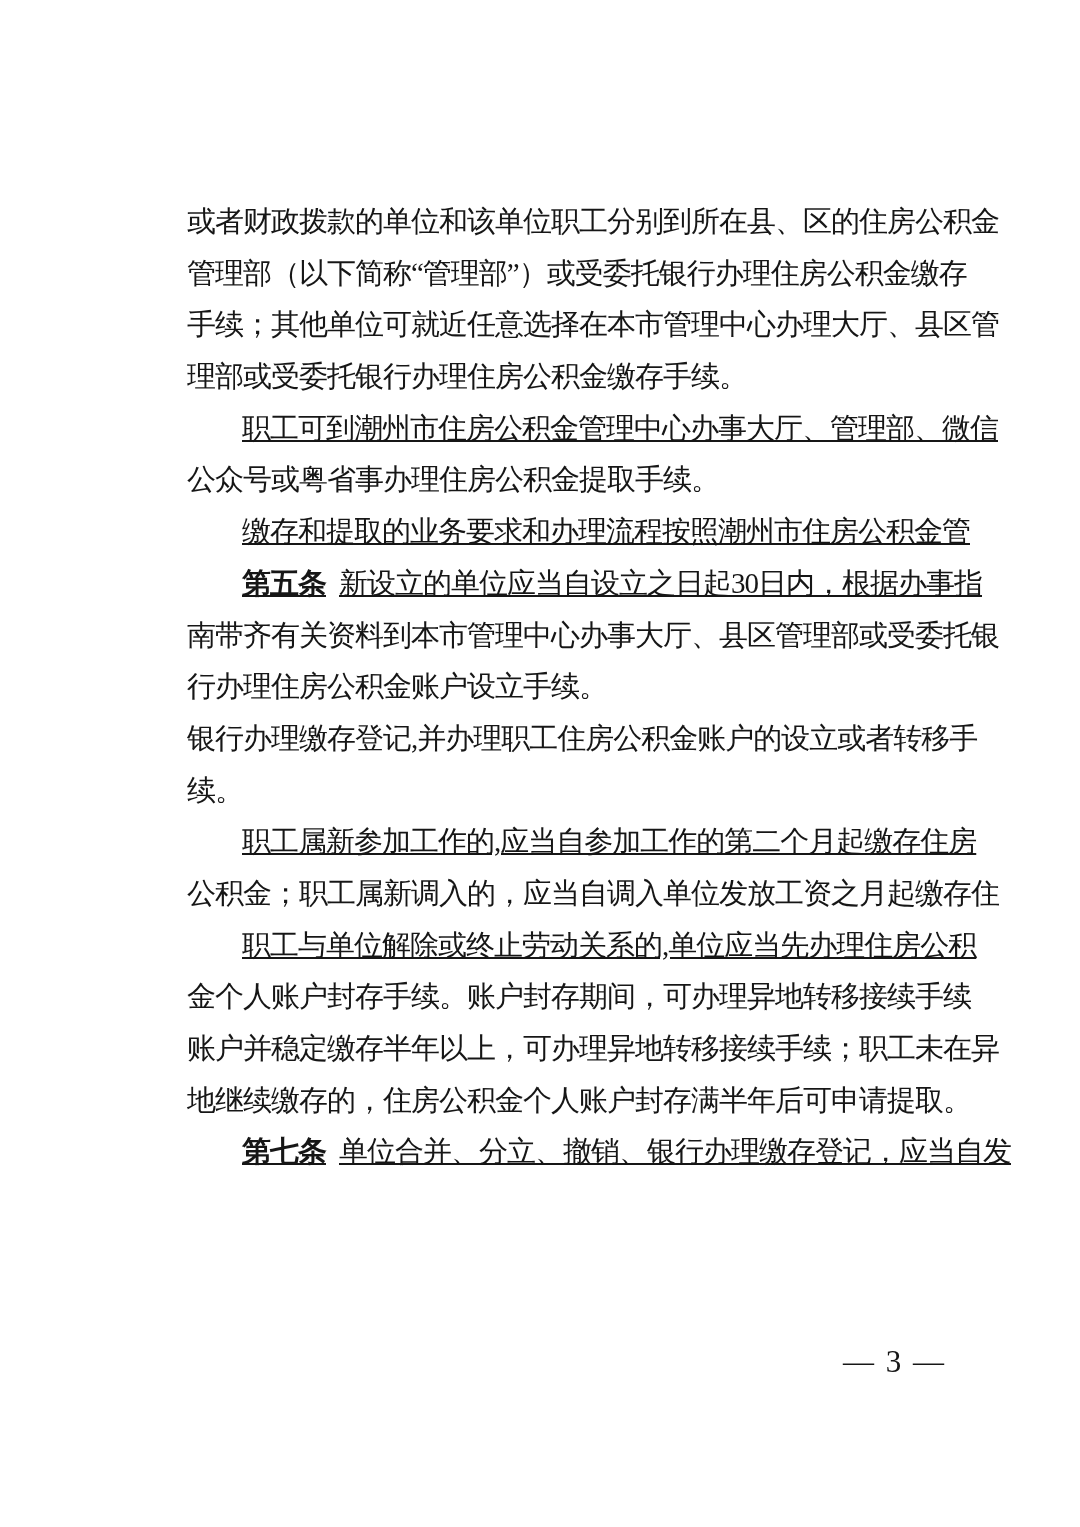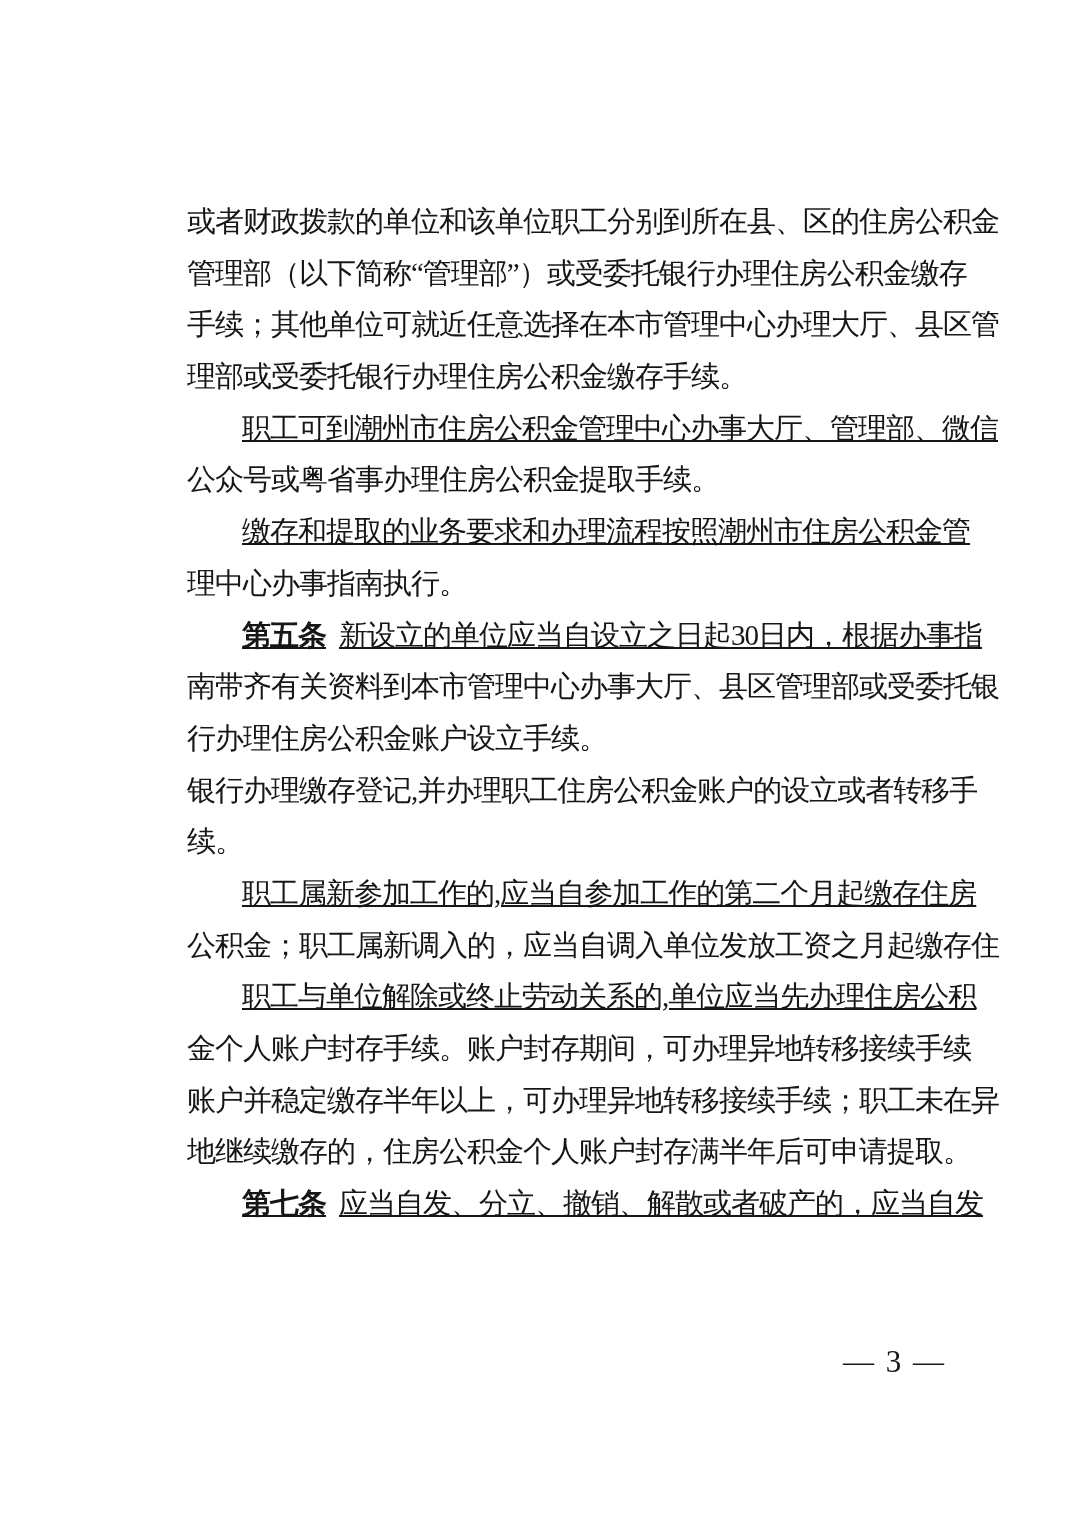"理中心办事指南执行。" div.line { html: <div><span>理中心办事指南执行。</span></div> -> none }
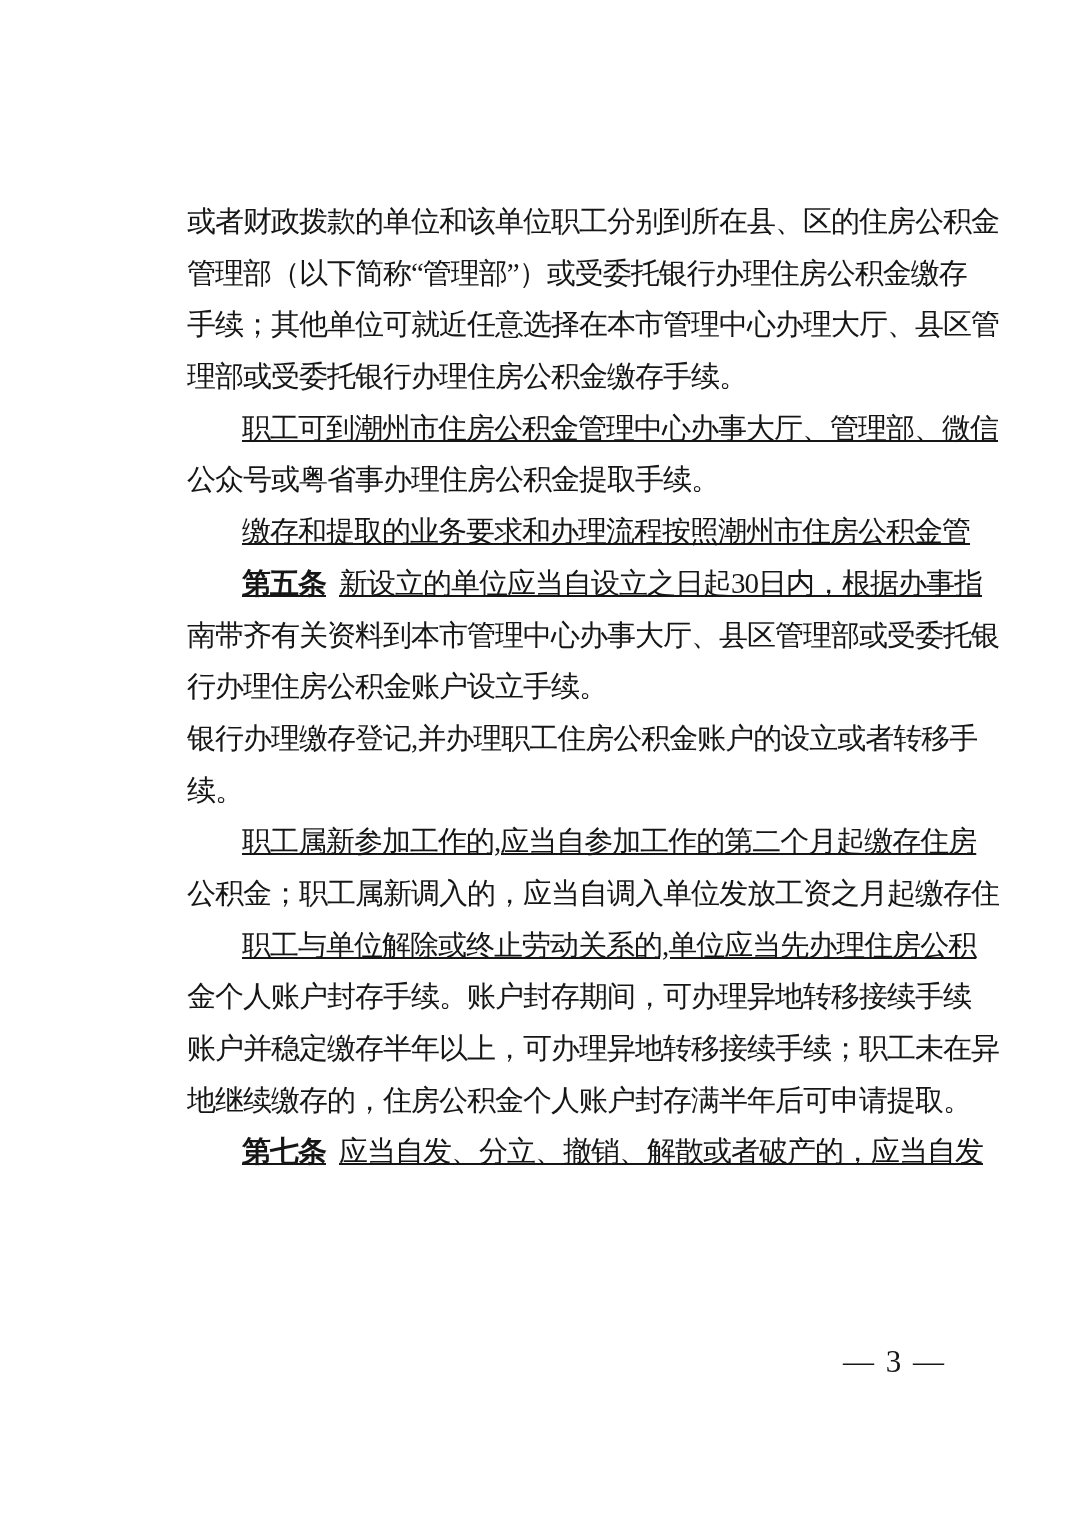"应当自发、分立、撤销、解散或者破产的，应当自发" span { text: 应当自发、分立、撤销、解散或者破产的 -> 单位合并、分立、撤销、银行办理缴存登记 }
